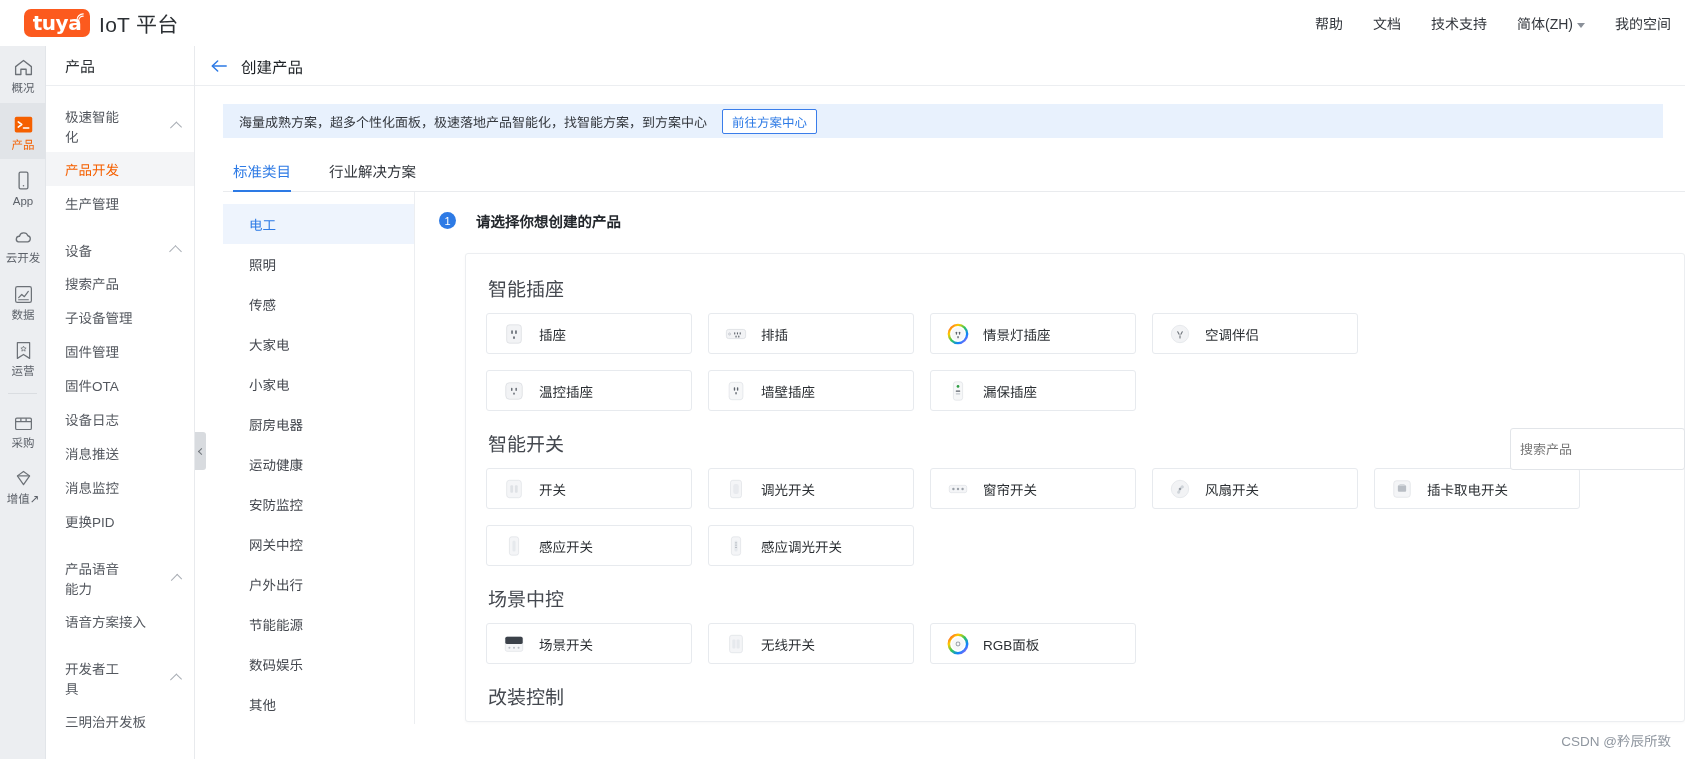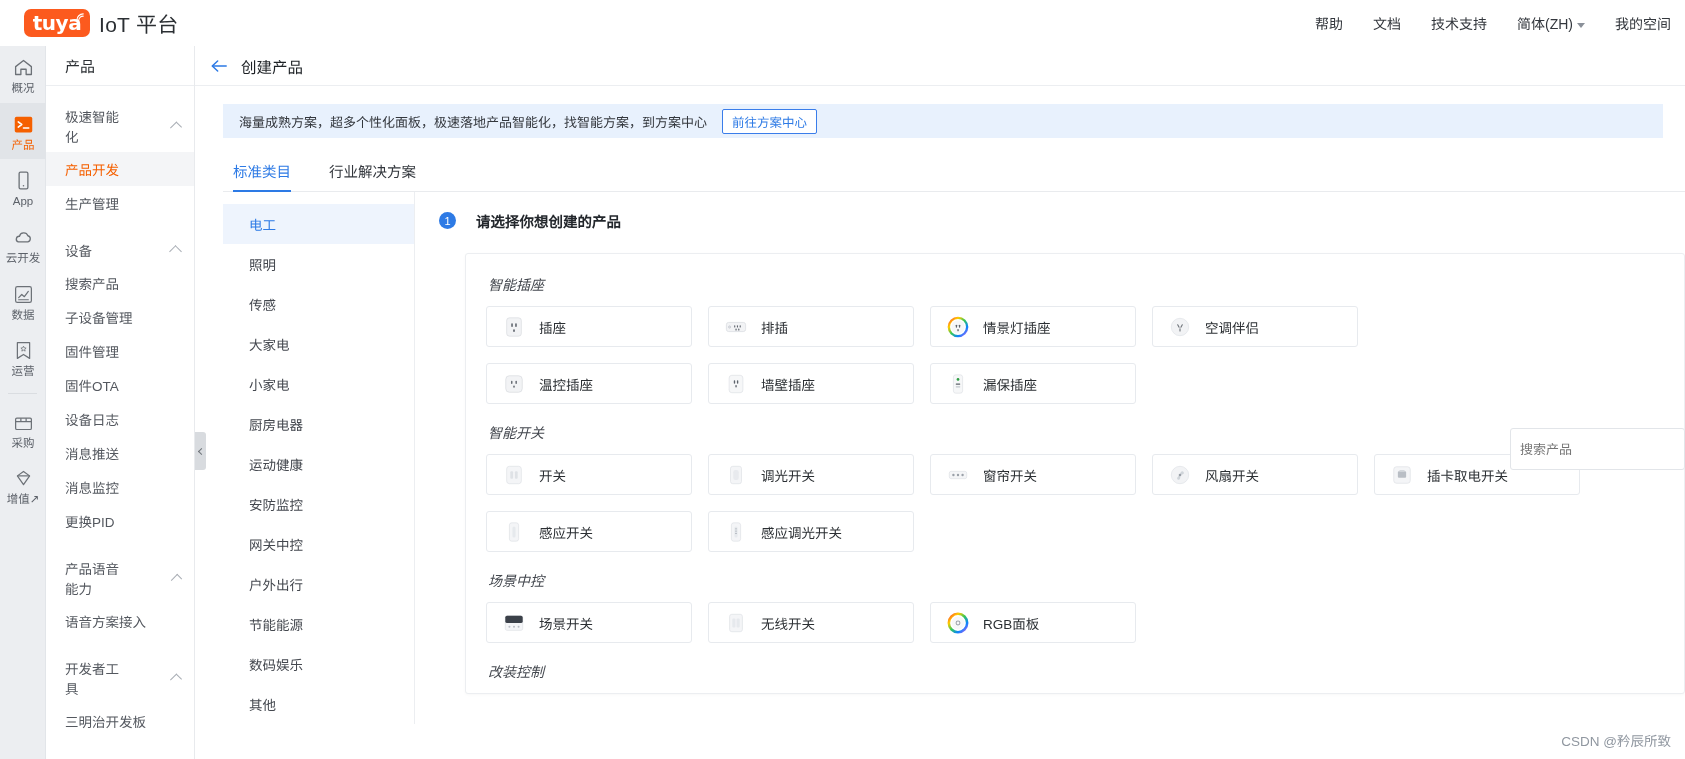"智能插座" .sec-title { font-size: 14px -> 19px; font-style: italic -> none }
